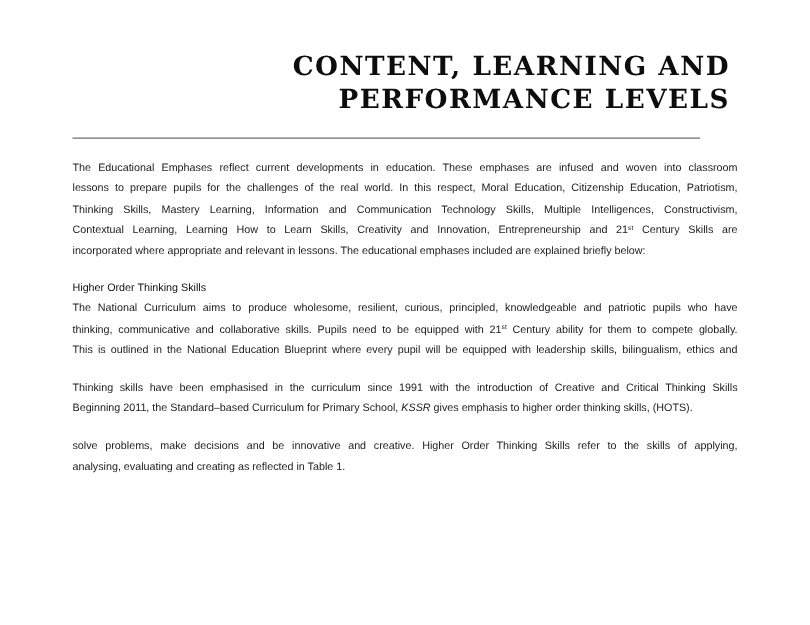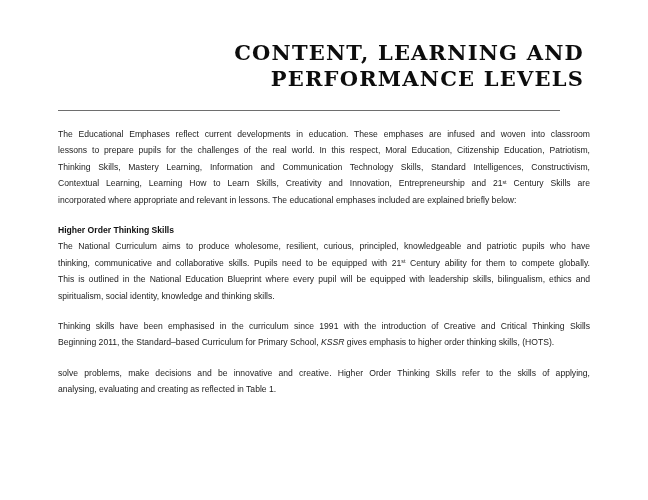"Thinking Skills, Mastery Learning," span { text: Standard -> Multiple }
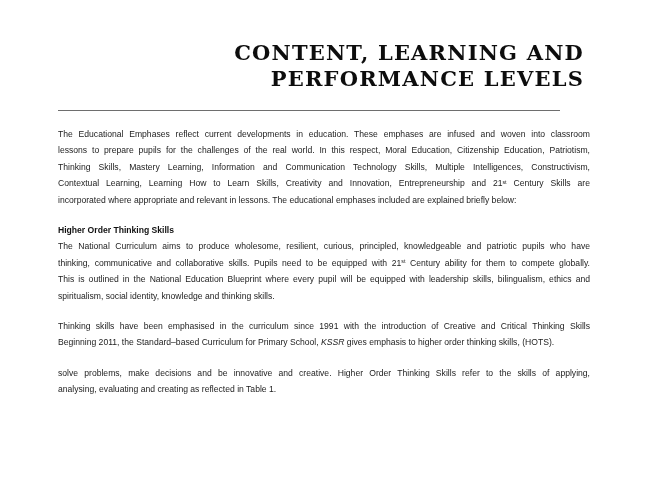"Higher Order Thinking Skills" .heading { font-weight: bold -> normal }
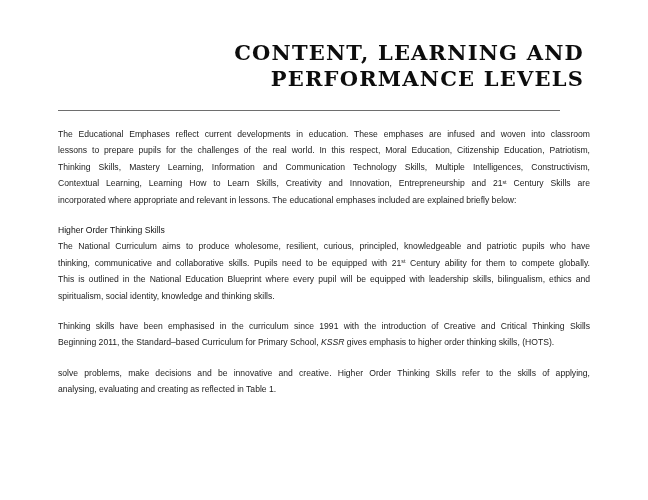"spiritualism, social identity, knowledge" div.line { html: <div><span>spiritualism, social identity, knowledge and thinking skills.</span></div> -> none }
